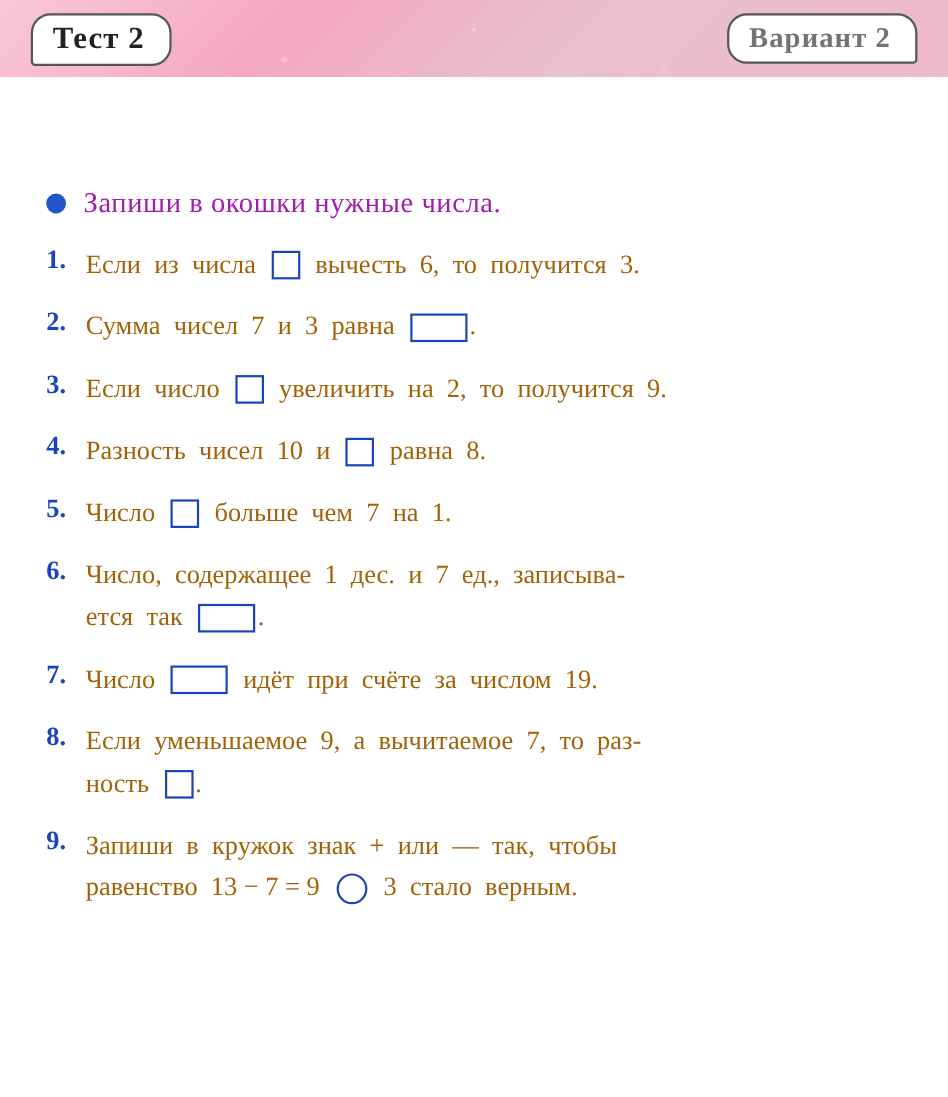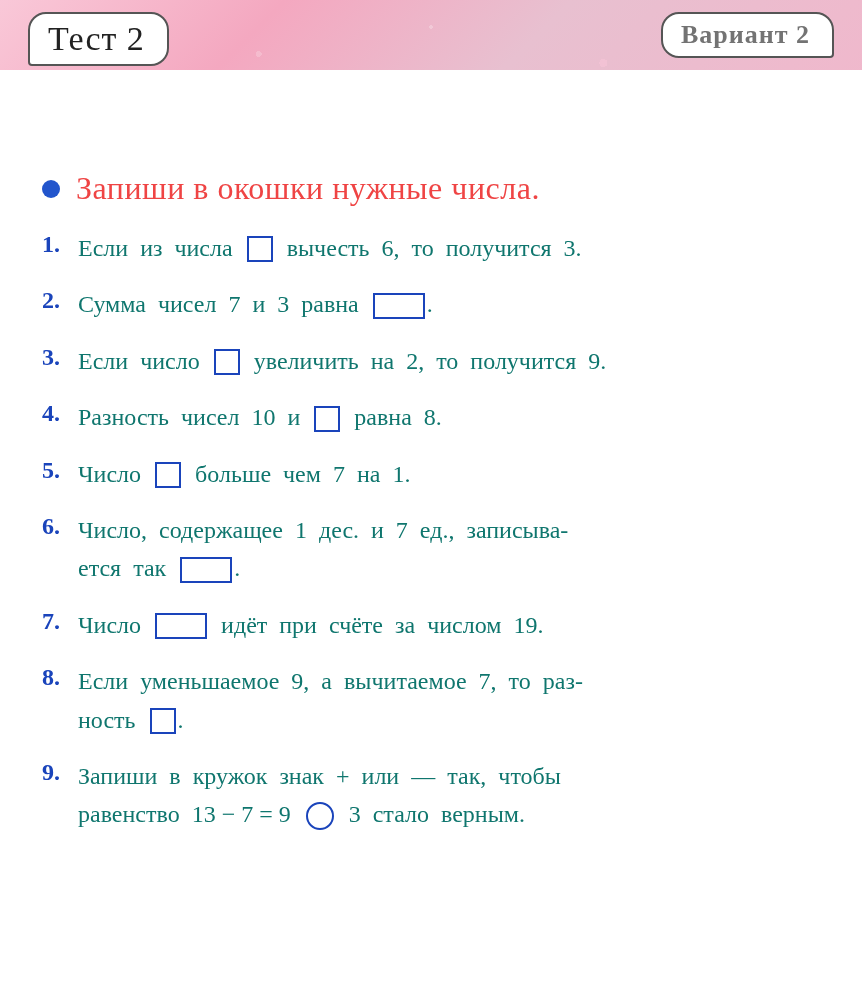"Тест 2" .test-label { font-size: 34px -> 28px; font-weight: normal -> bold }
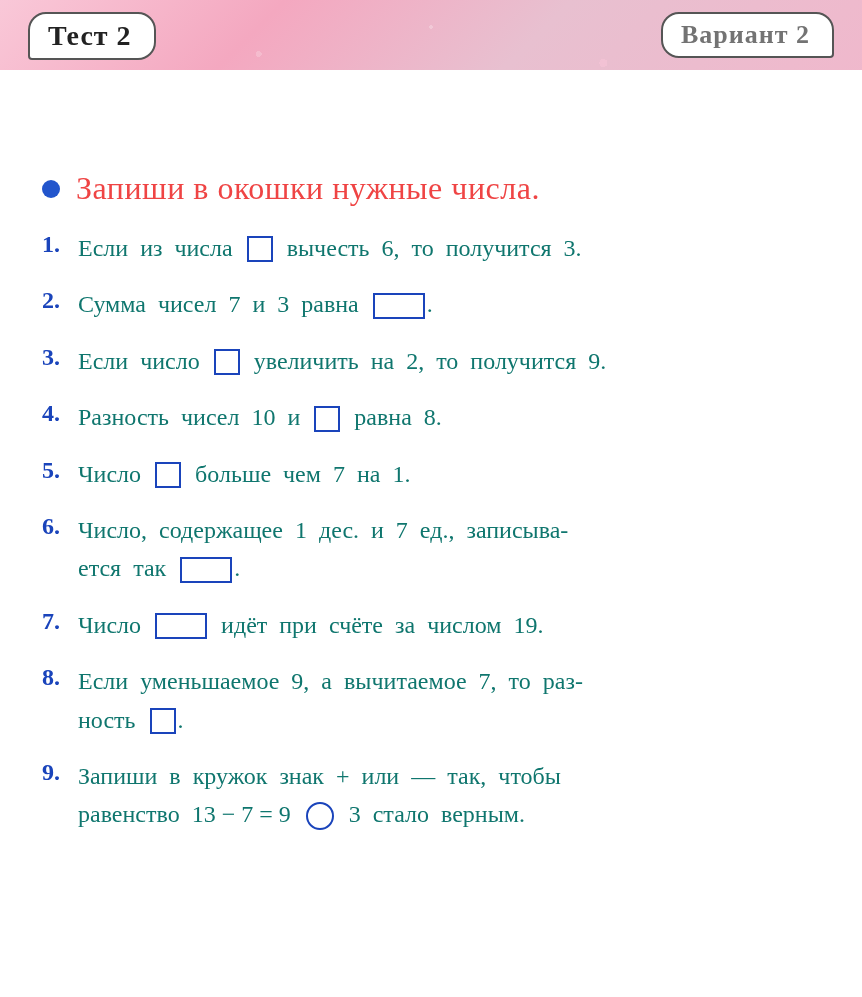"Запиши в окошки нужные числа." .instruction-text { color: #ef4444 -> #a21caf; font-size: 32px -> 26px }
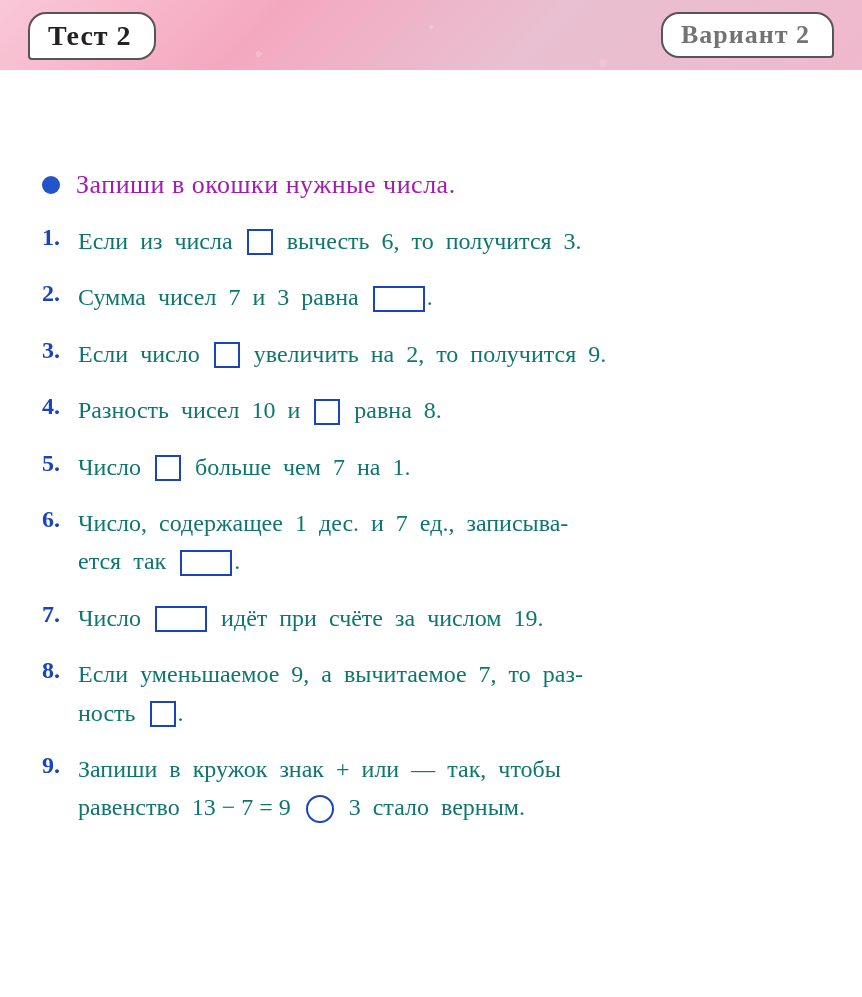"Если из числа вычесть 6," .q-content { color: #0f766e -> #a16207 }
